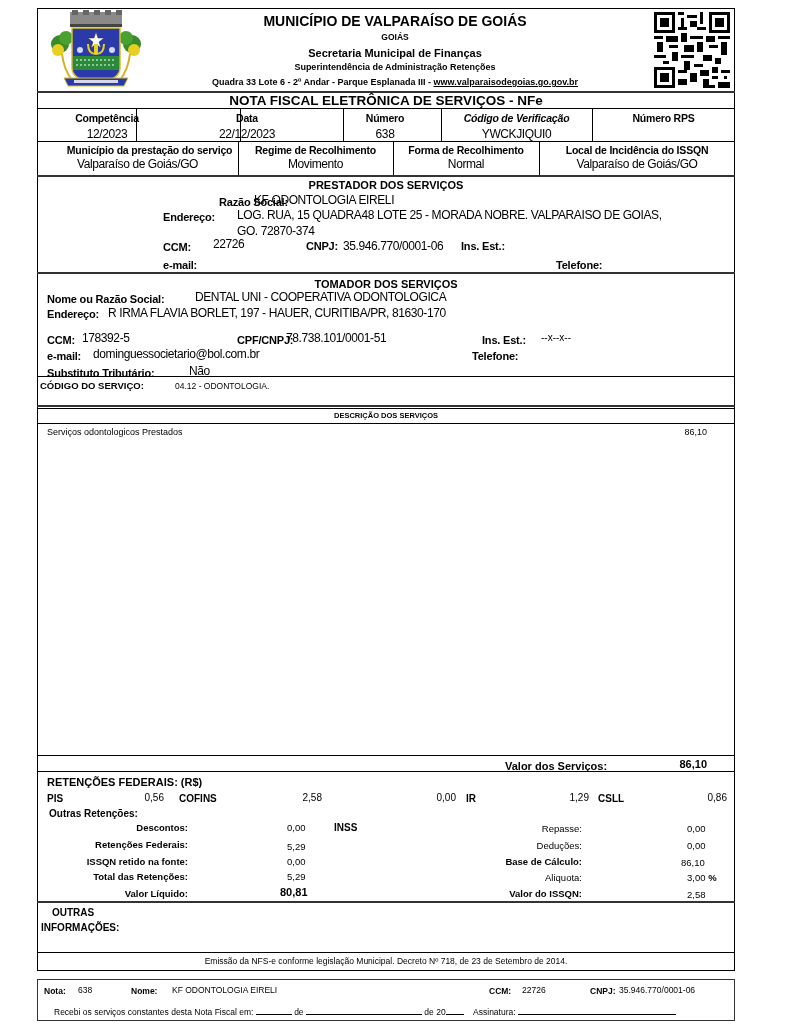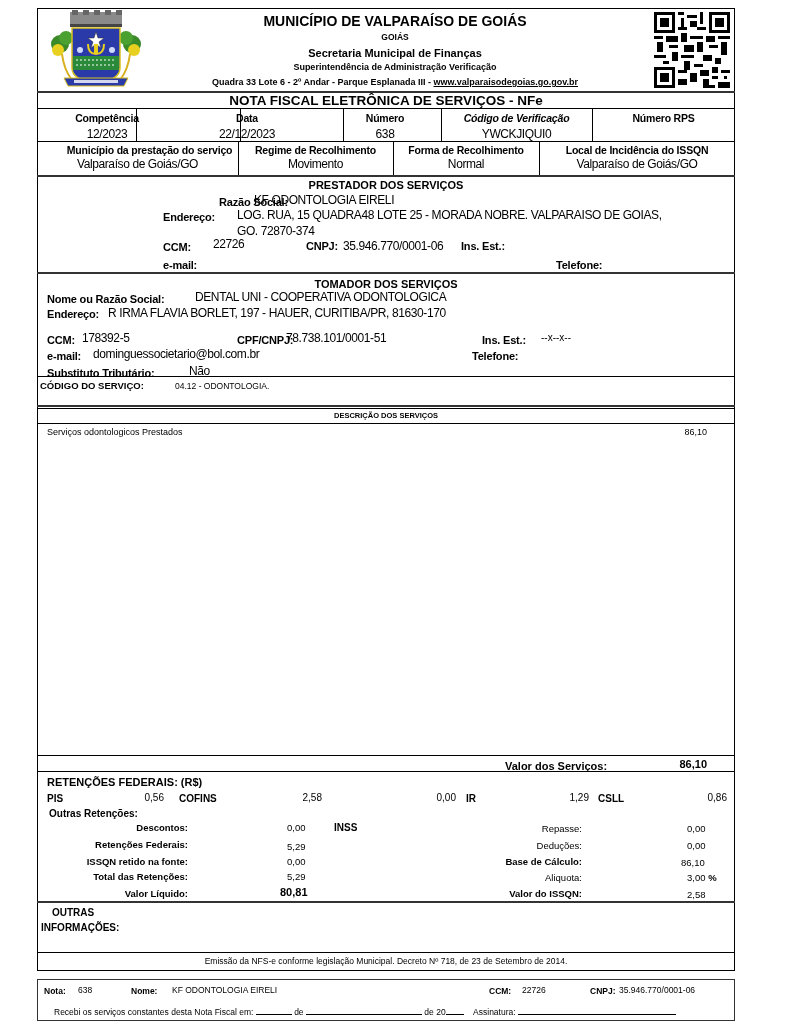"Superintendência de Administração" div.abs { text: Verificação -> Retenções }
